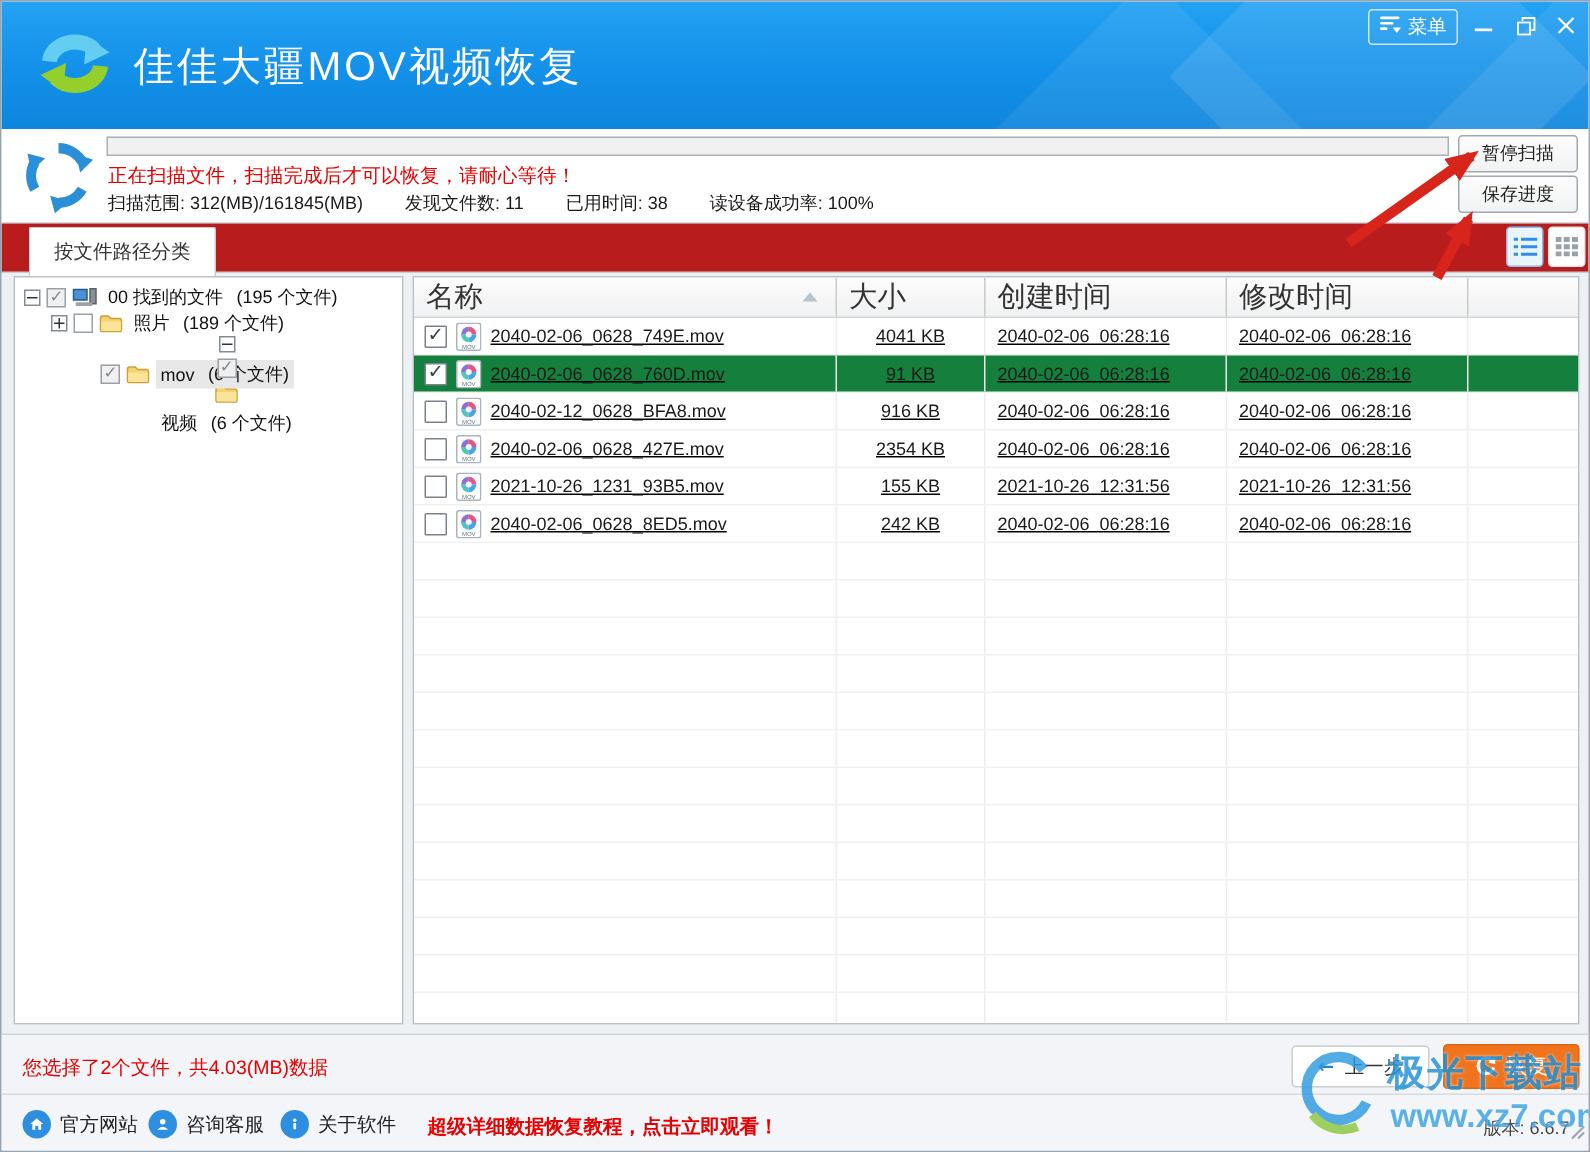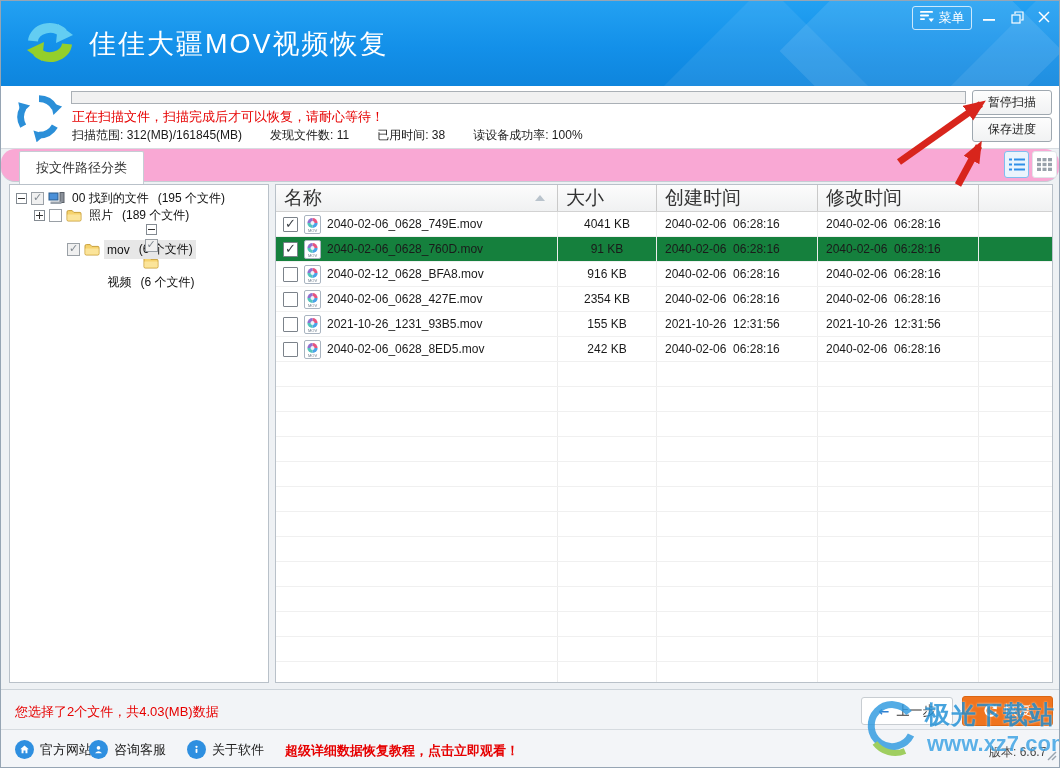"按文件路径分类" .tab-row { background: #f9a8d4 -> #b91c1c; border-radius: 14px -> none }
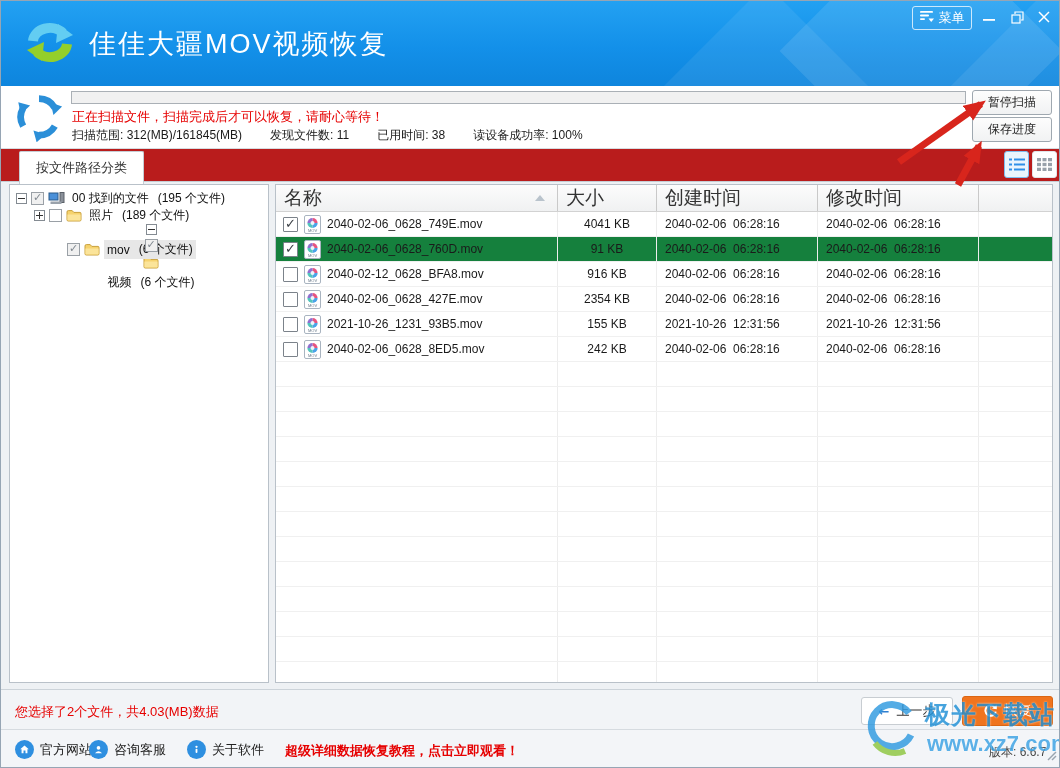"2040-02-06_0628_749E.mov" .t-body { text-decoration: none -> underline }
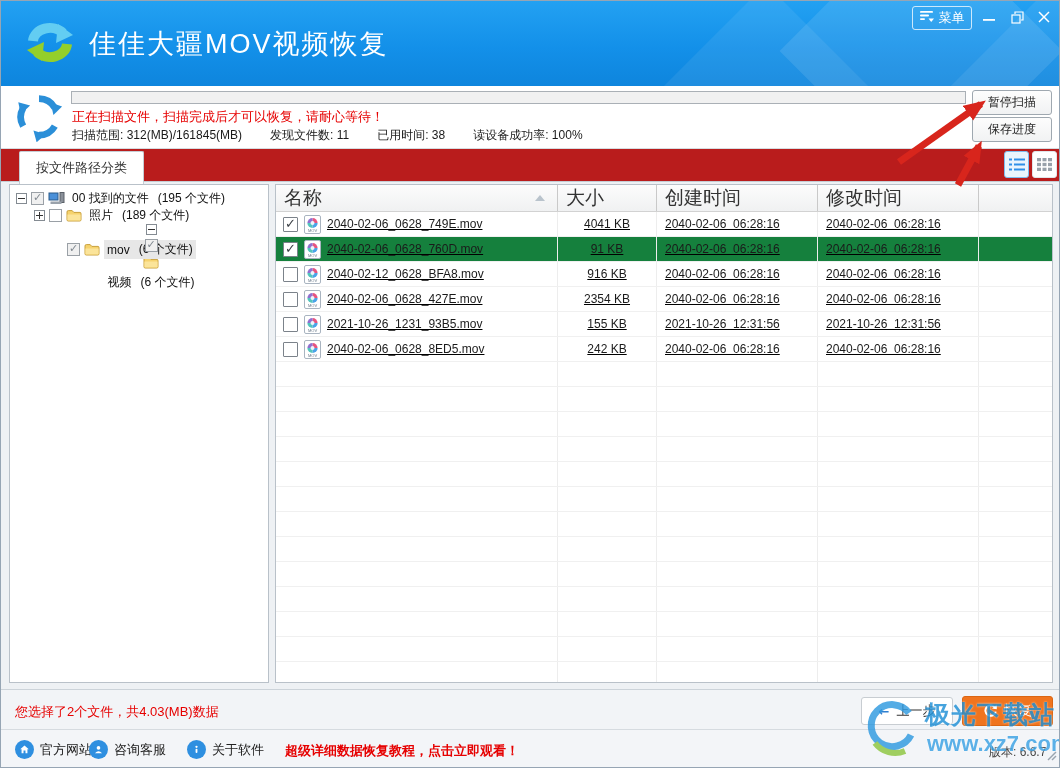"咨询客服" div.f-link { left: 88px -> 98px }
